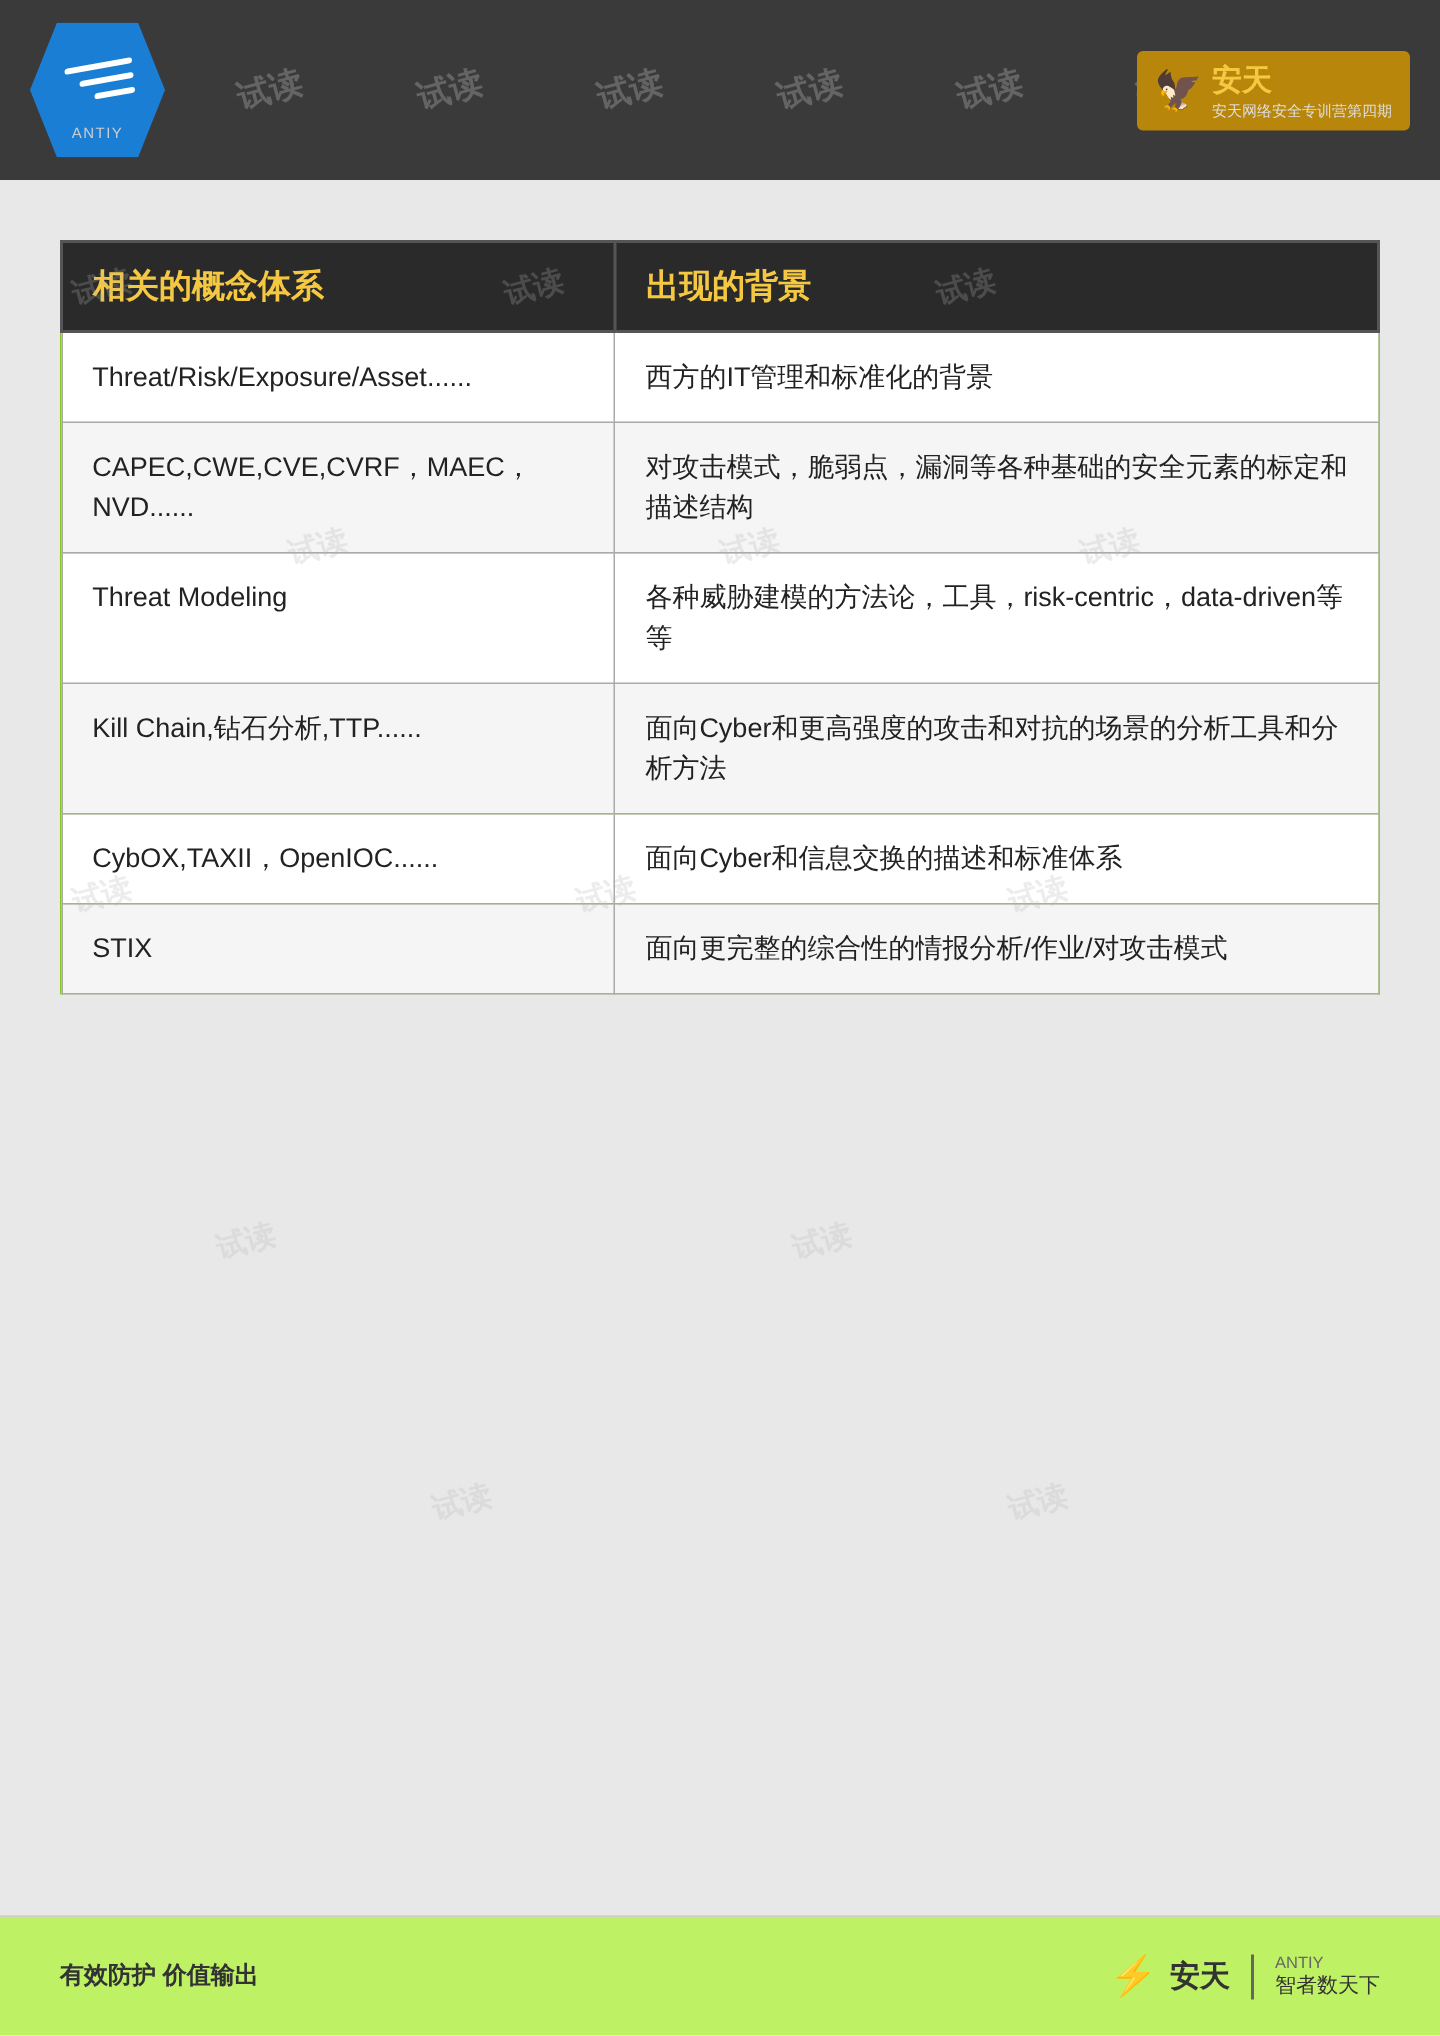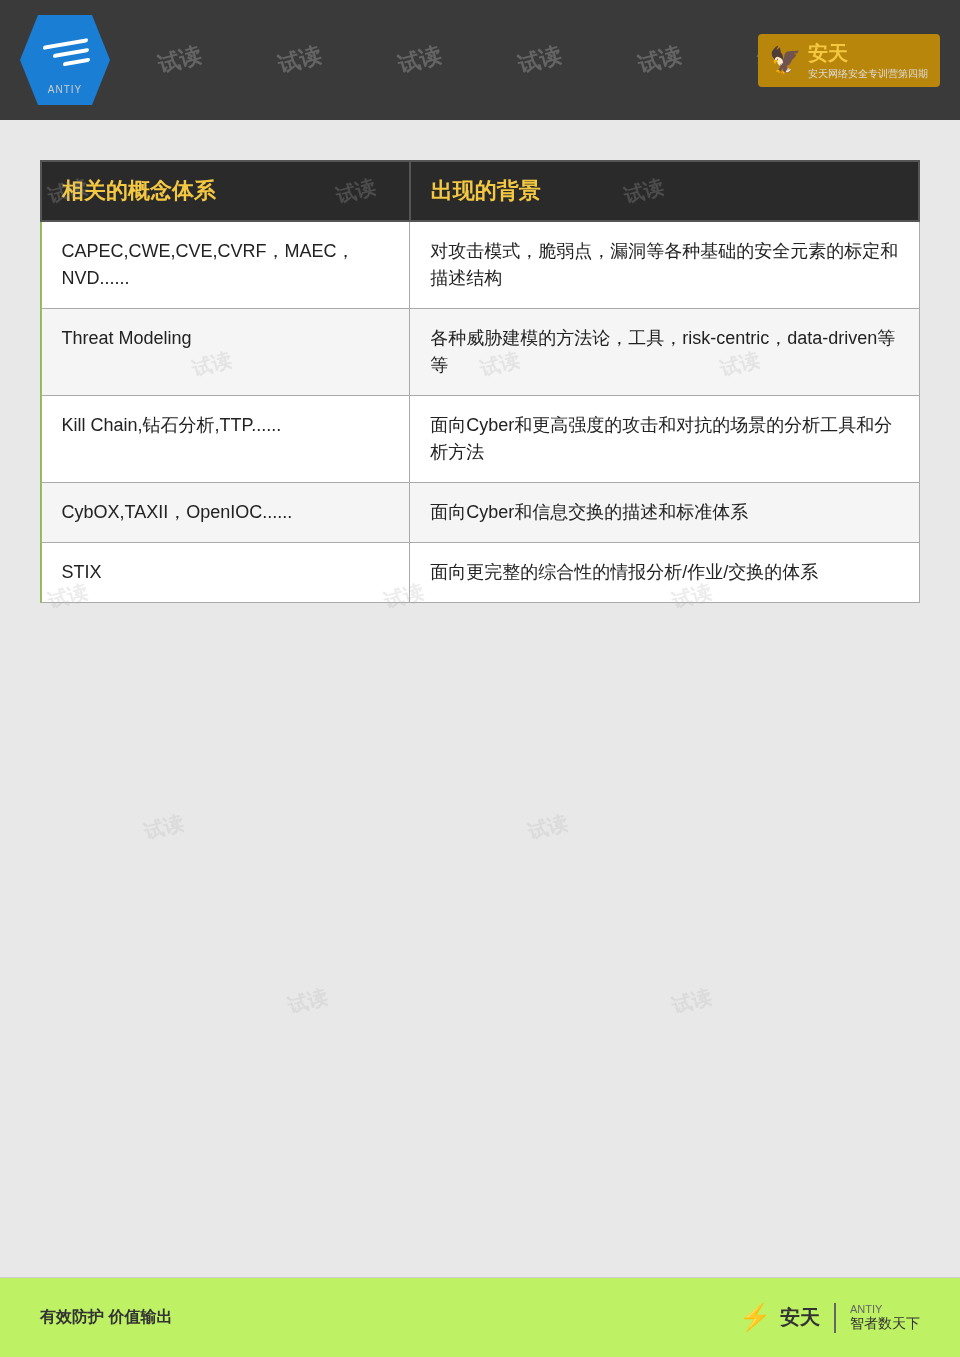"Threat/Risk/Exposure/Asset......" tr { html: none -> <tr> <td>Threat/Risk/Exposure/Asset......</td> <td>西方的IT管理和标准化的背景</td> </tr> }
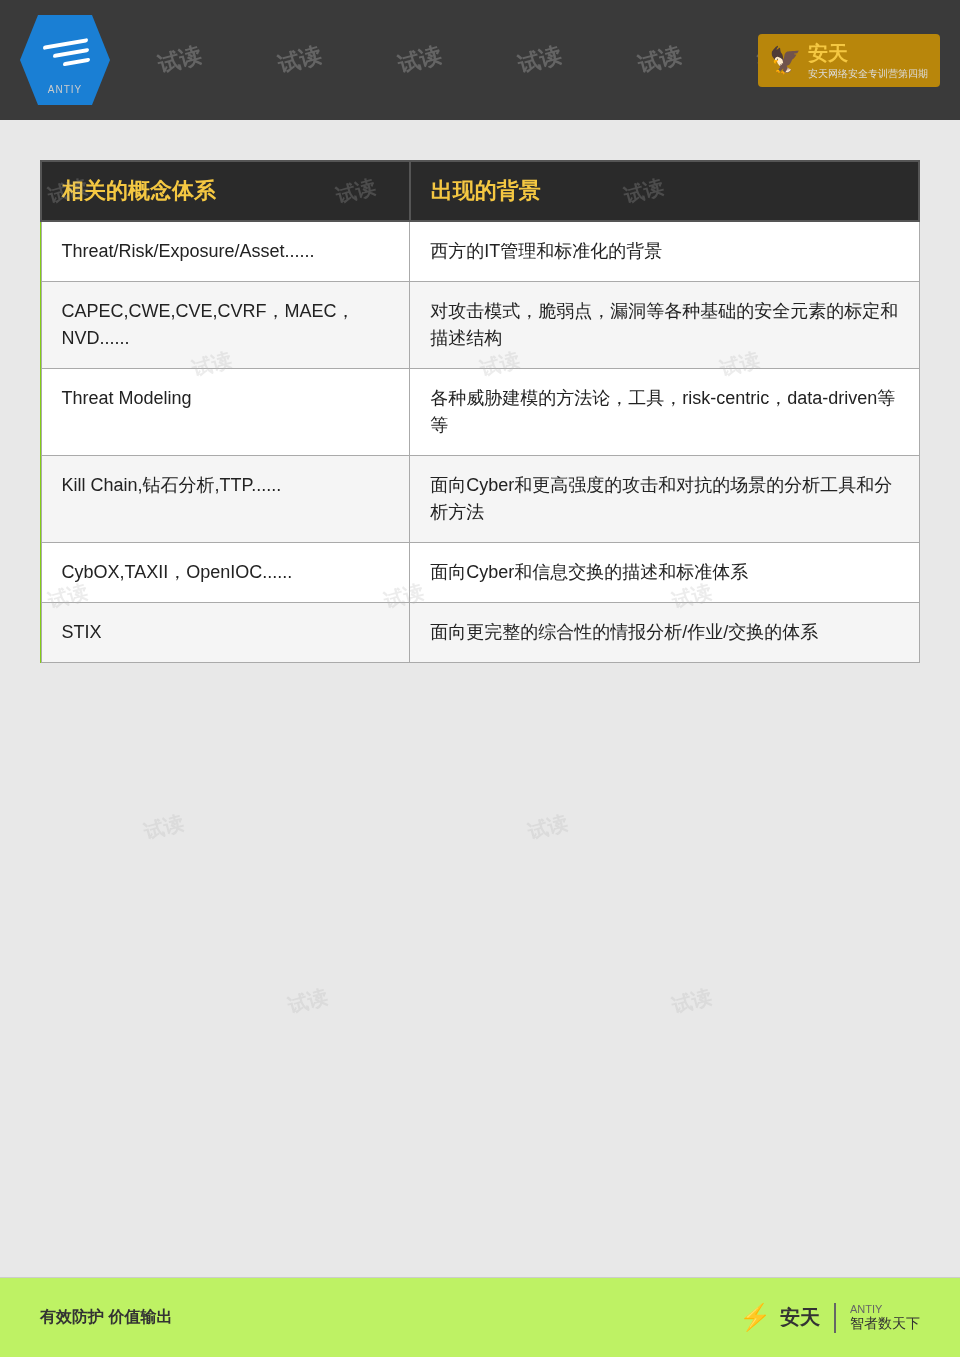"面向更完整的综合性的情报分析/作业/交换的体系" td.right-col { text: /交换的体系 -> /对攻击模式 }
